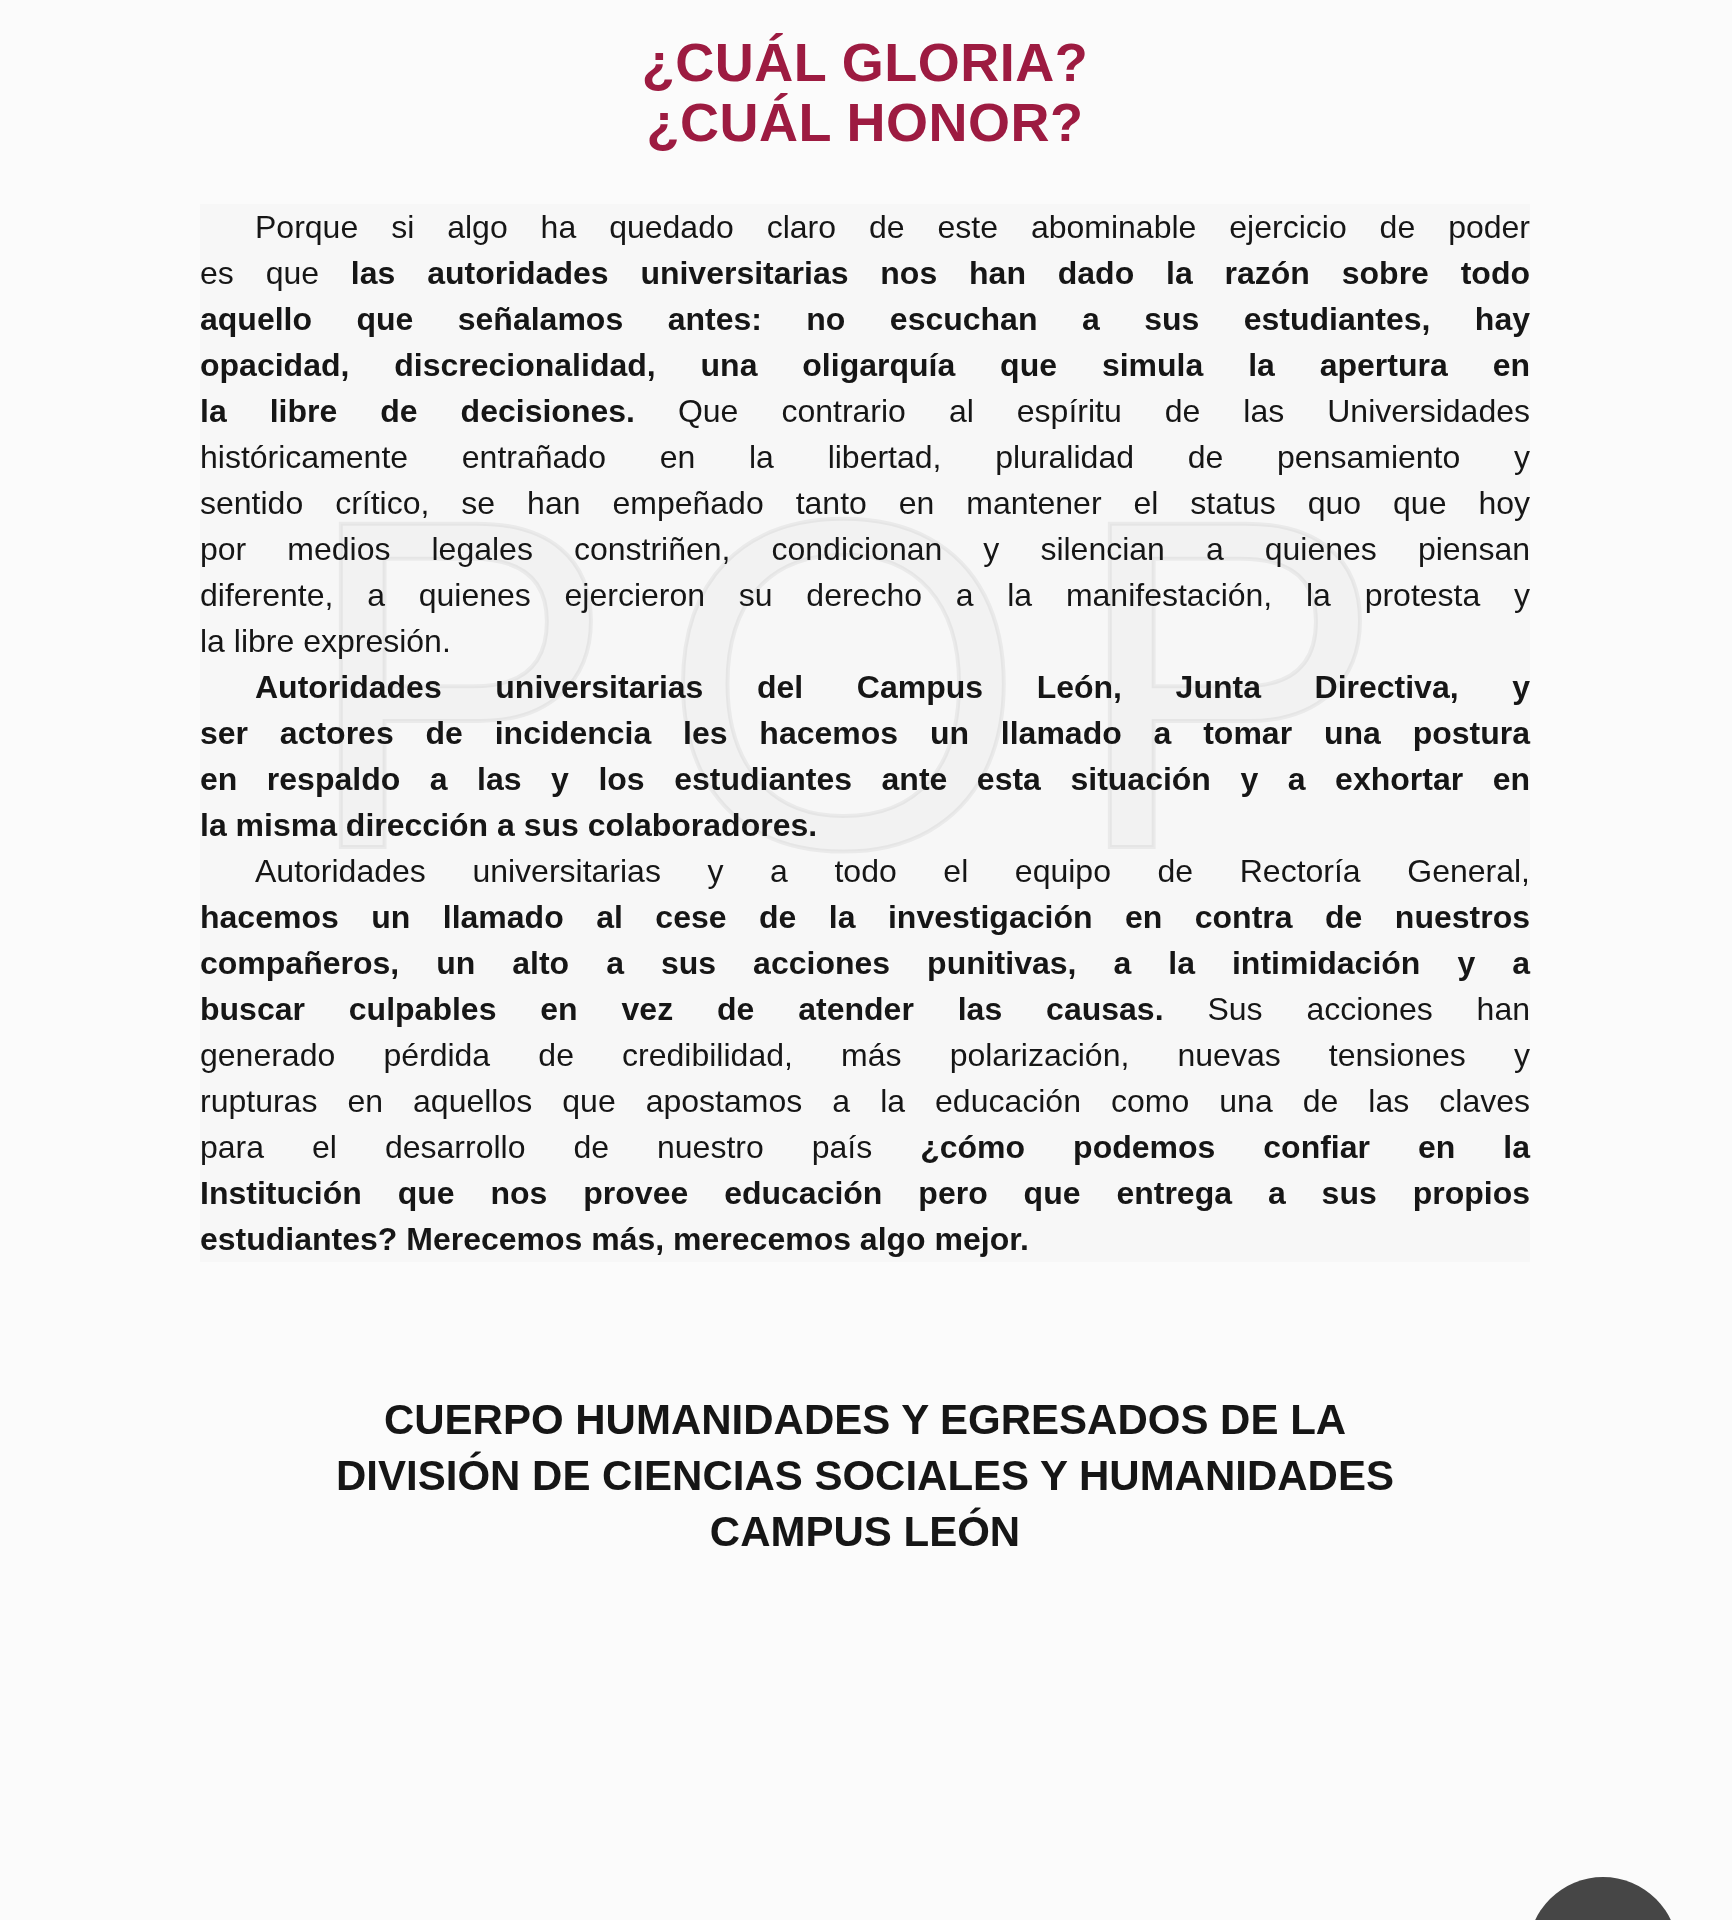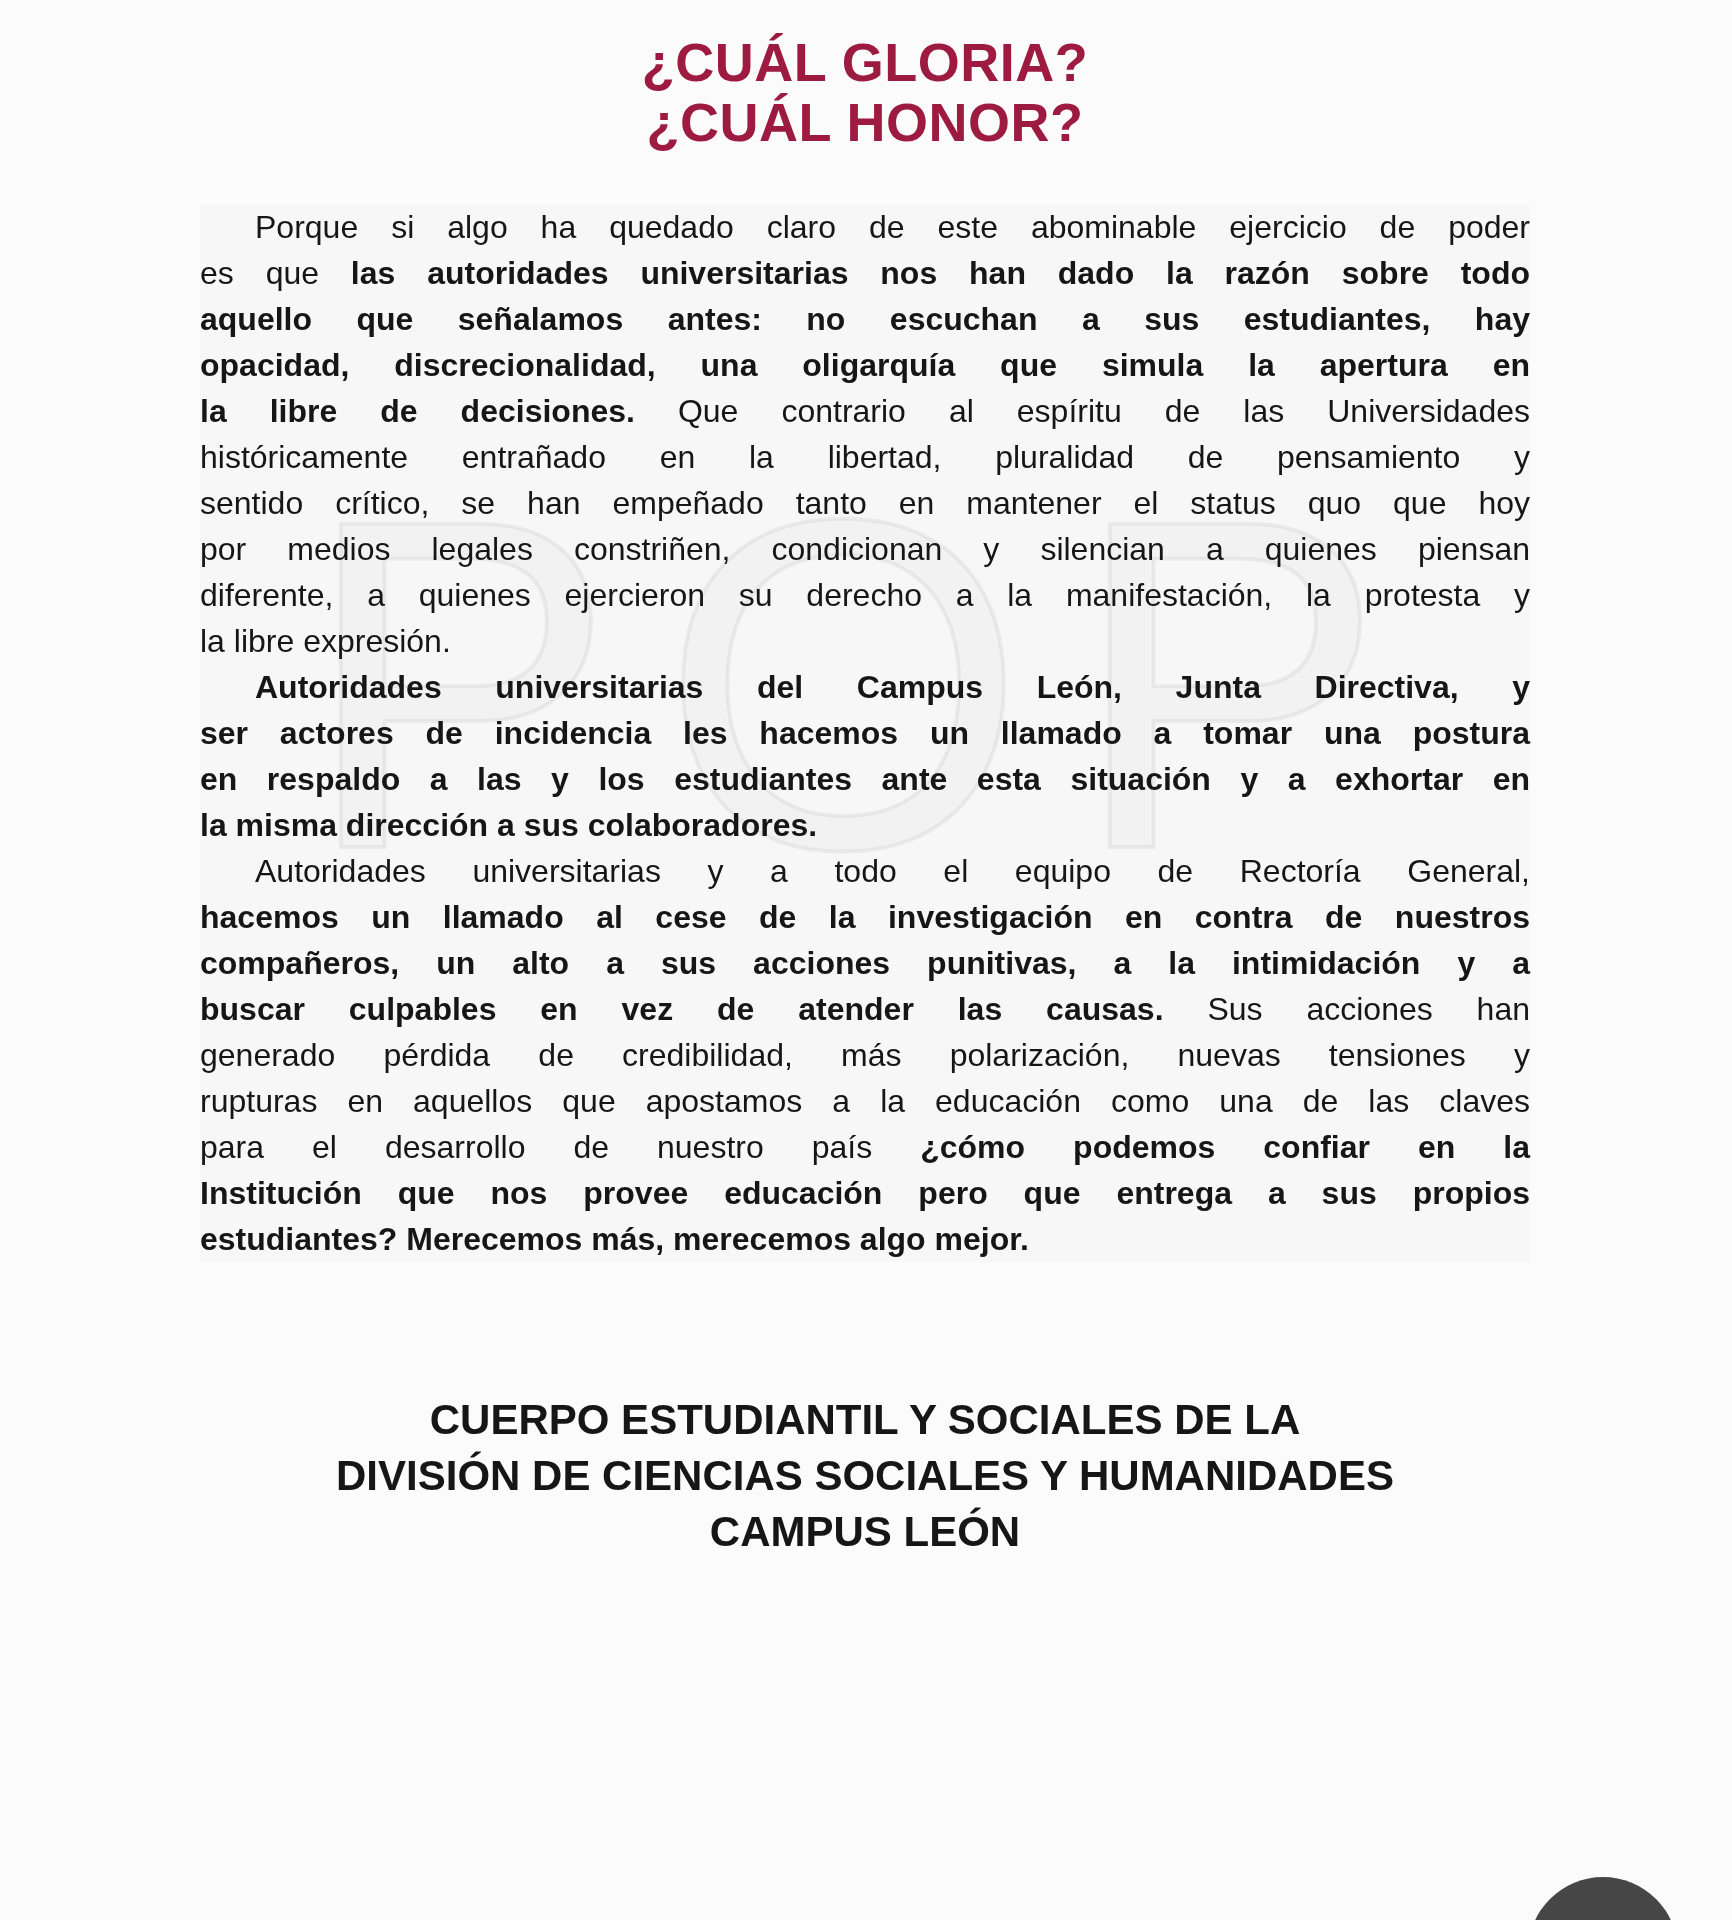"CUERPO ESTUDIANTIL Y SOCIALES DE" div { text: ESTUDIANTIL Y SOCIALES -> HUMANIDADES Y EGRESADOS }
